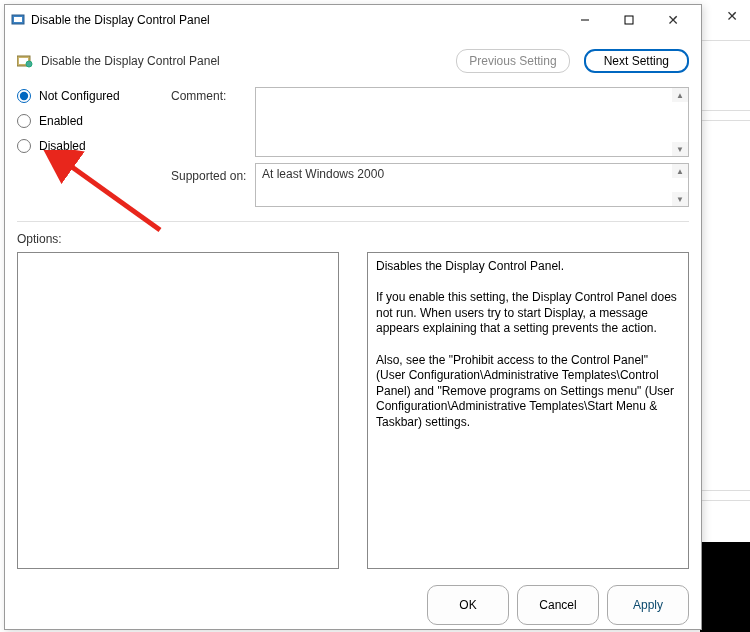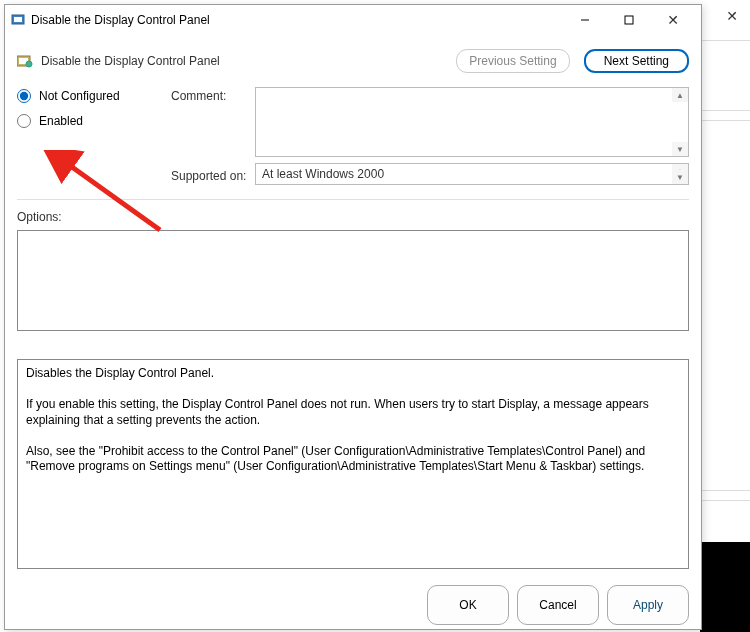"Disabled" label.radio-item { html: none -> <label> <input> <span>Disabled</span> </label> }
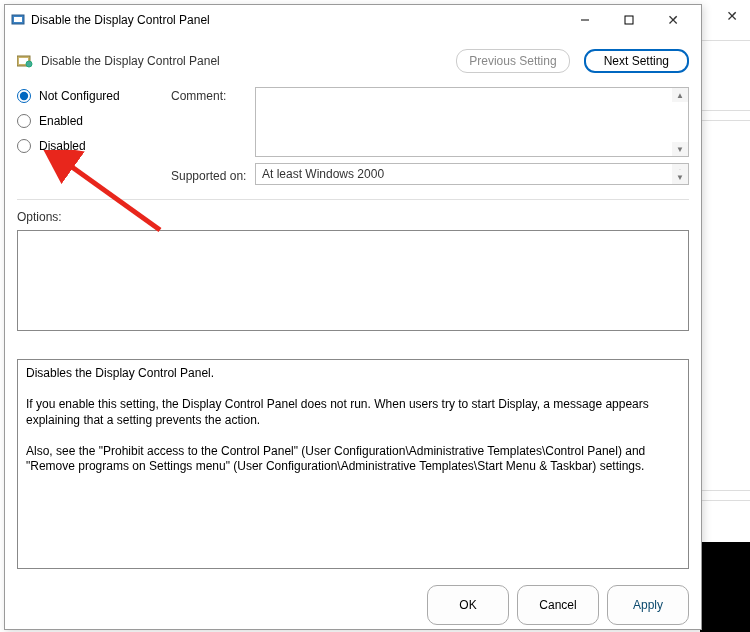"At least Windows 2000" .textarea-wrap.small { height: 22px -> 44px }
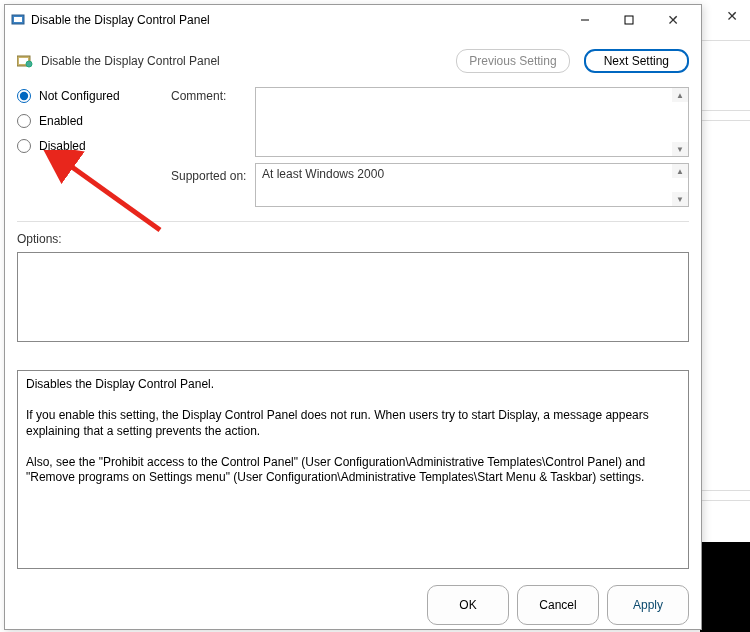"Disables the Display Control Panel." .panels { grid-template-columns: 1fr -> 1fr 1fr }
